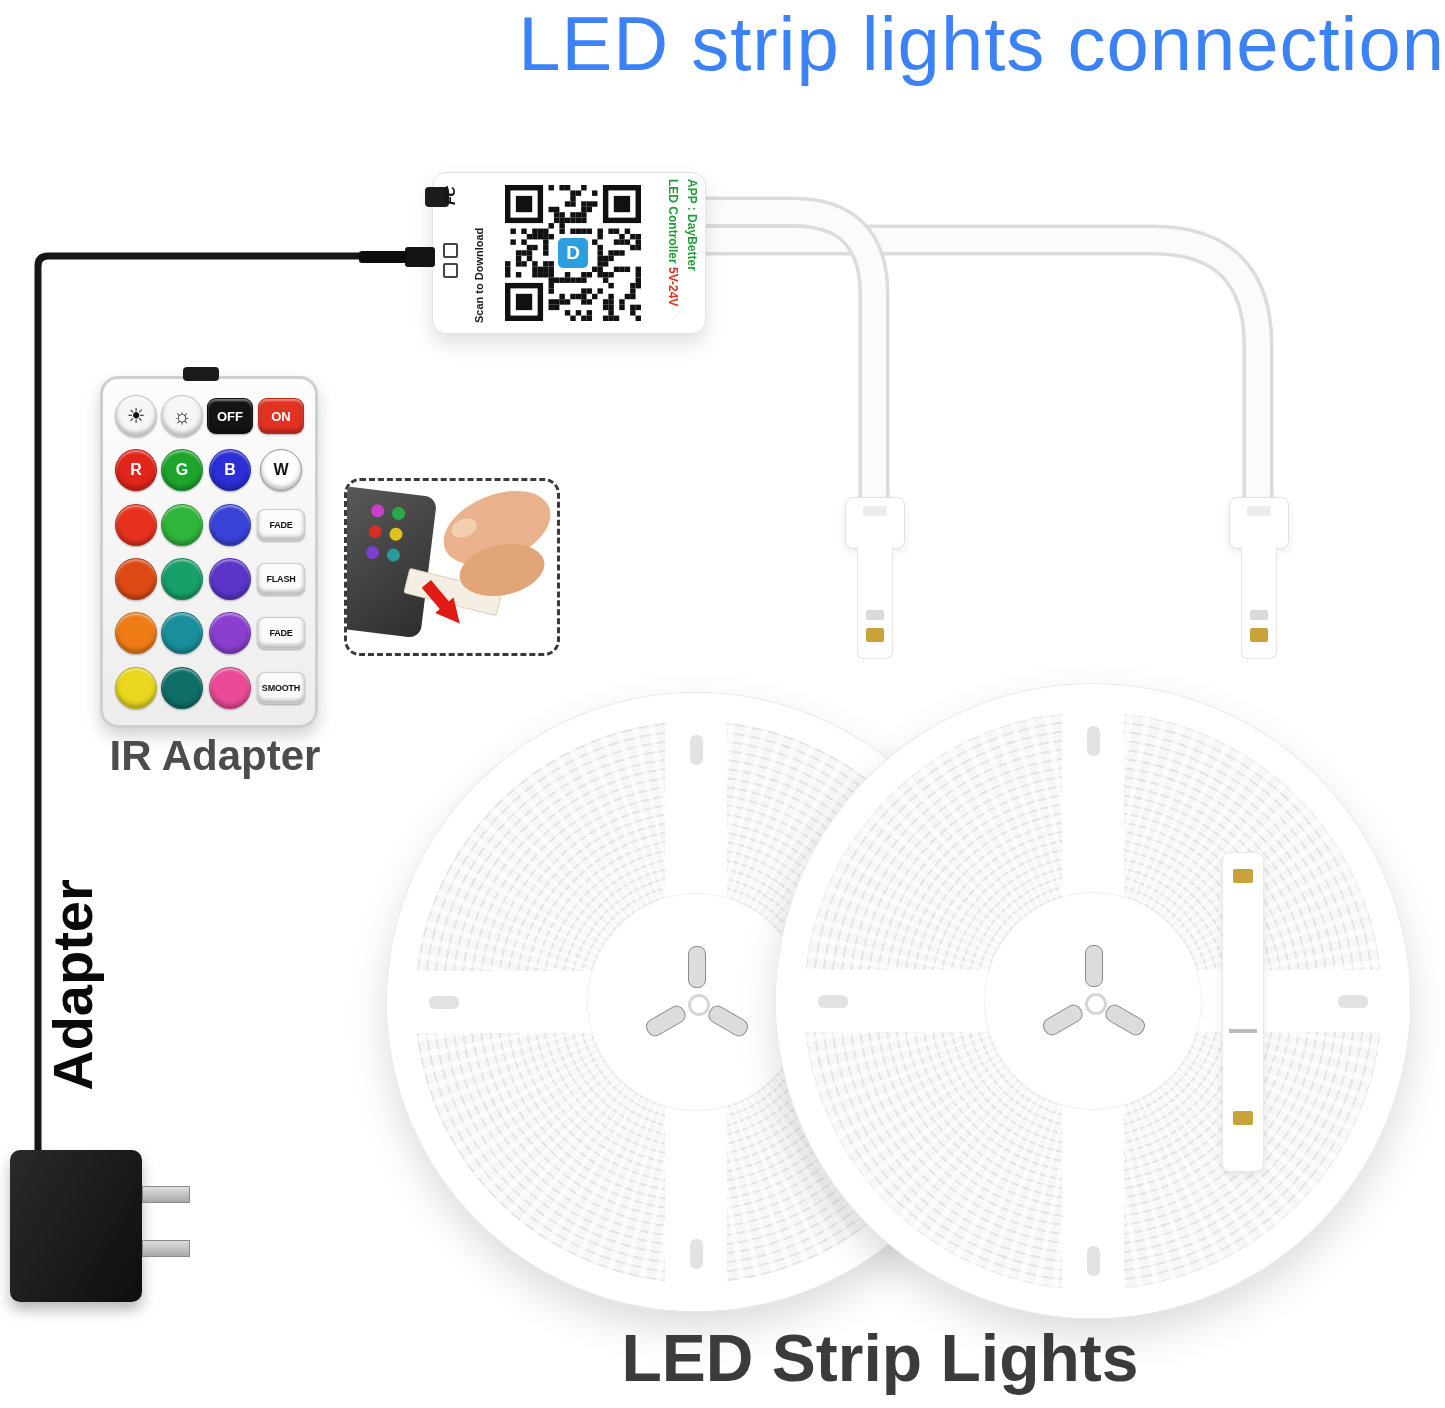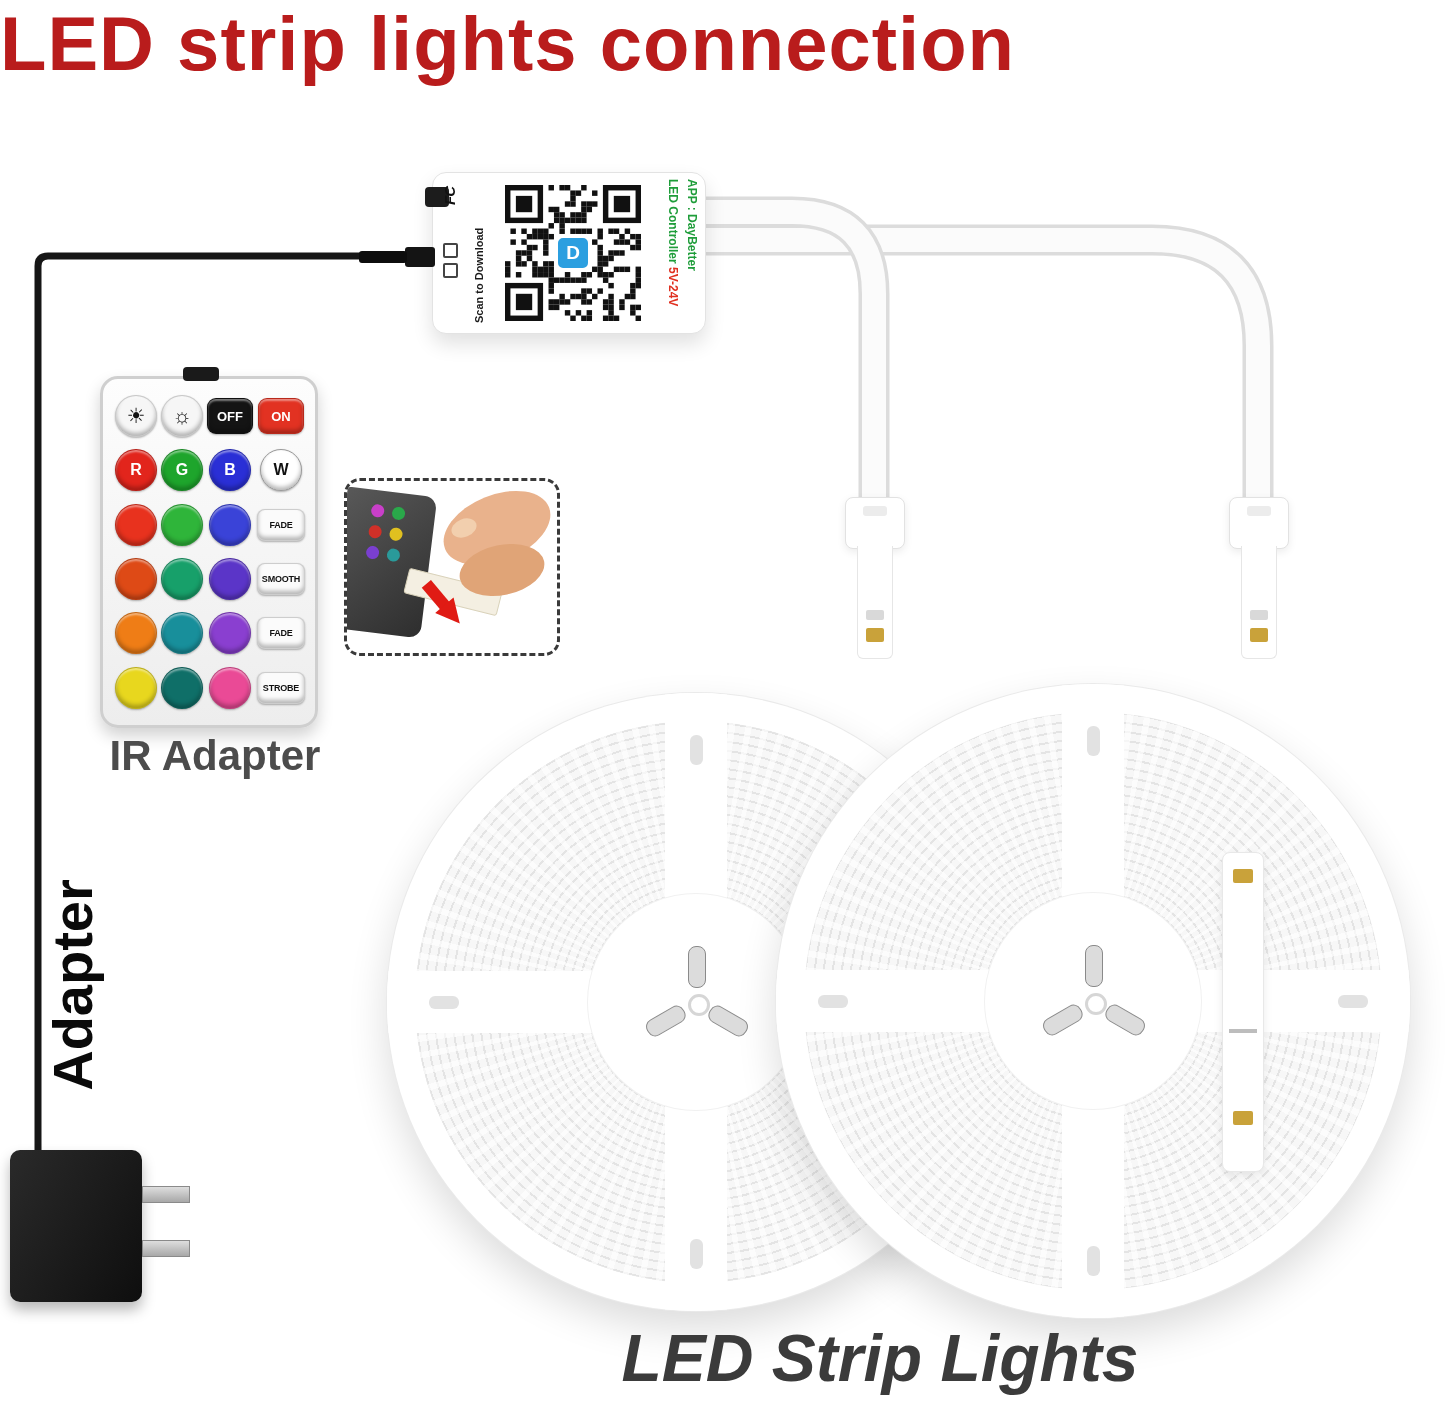"LED strip lights connection" .title { color: #b91c1c -> #3b82f6; font-weight: 700 -> 400; text-align: left -> right }
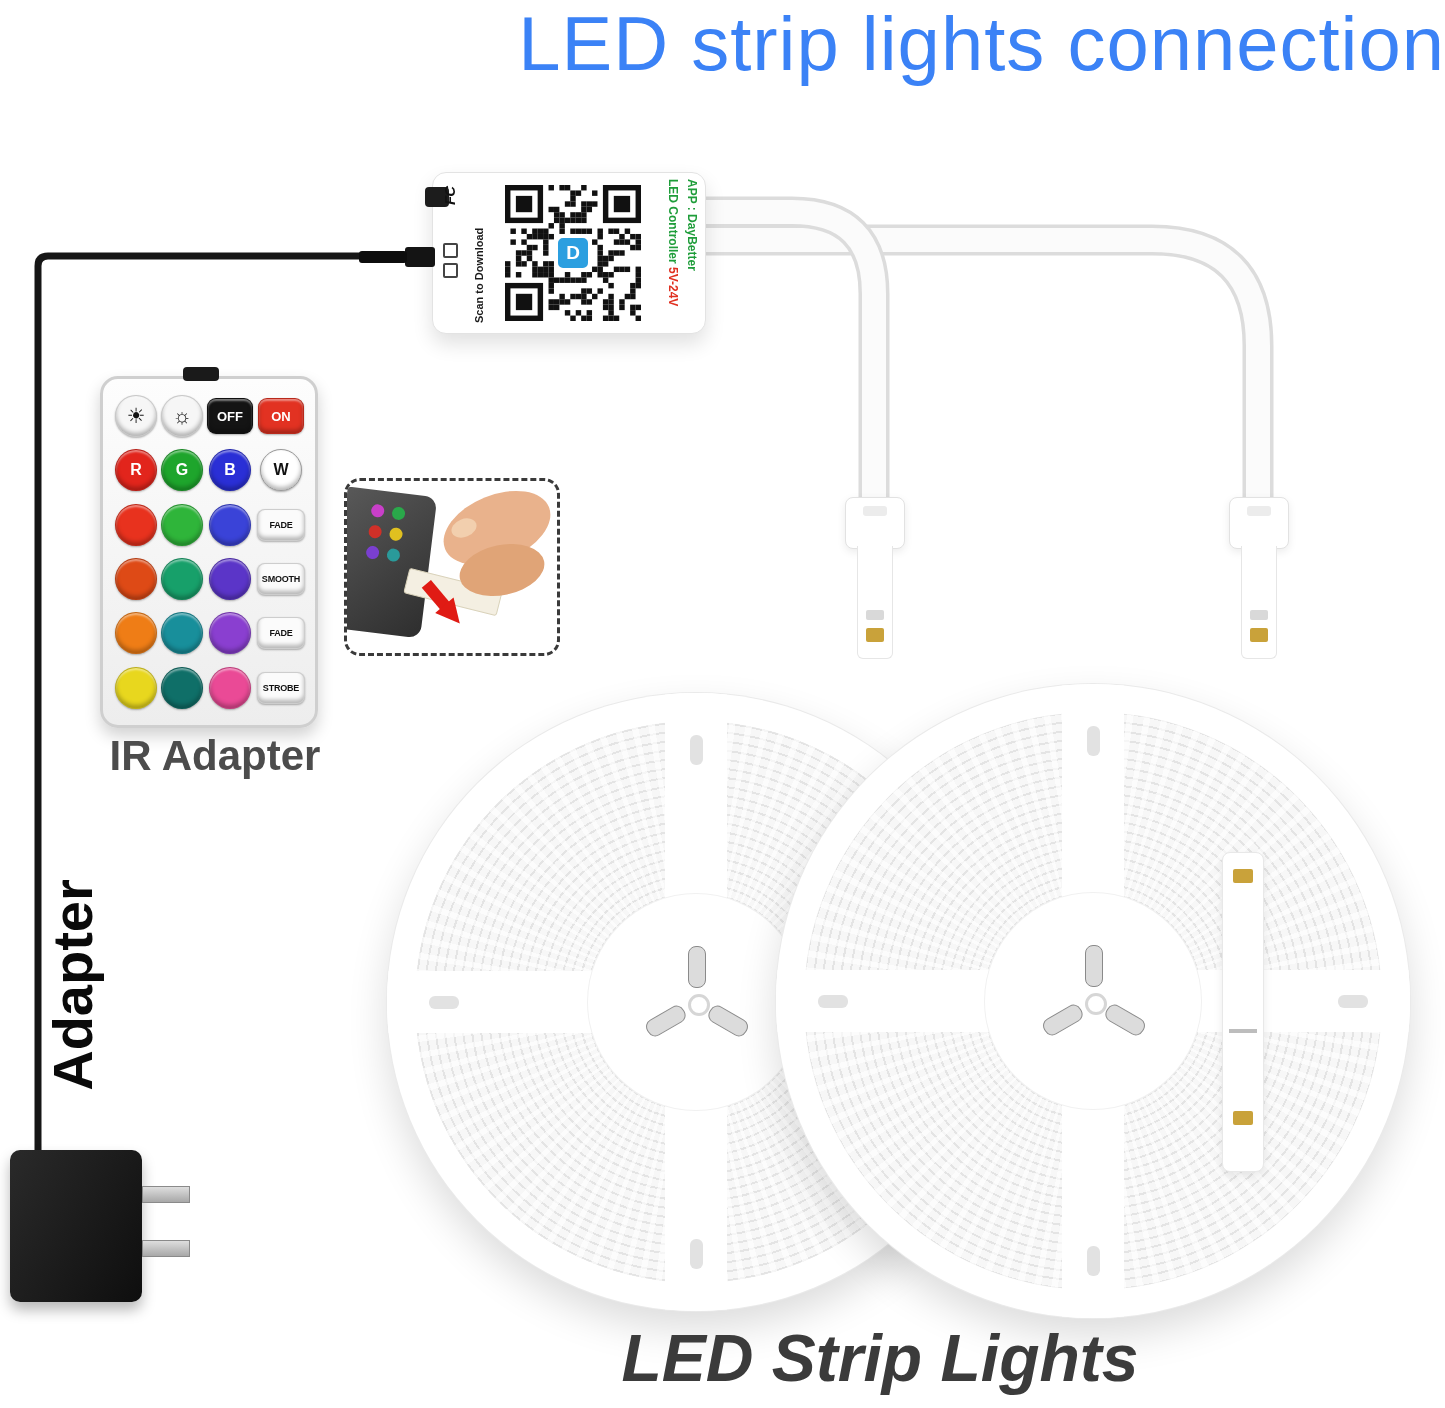"SMOOTH" div.rbtn { text: SMOOTH -> FLASH }
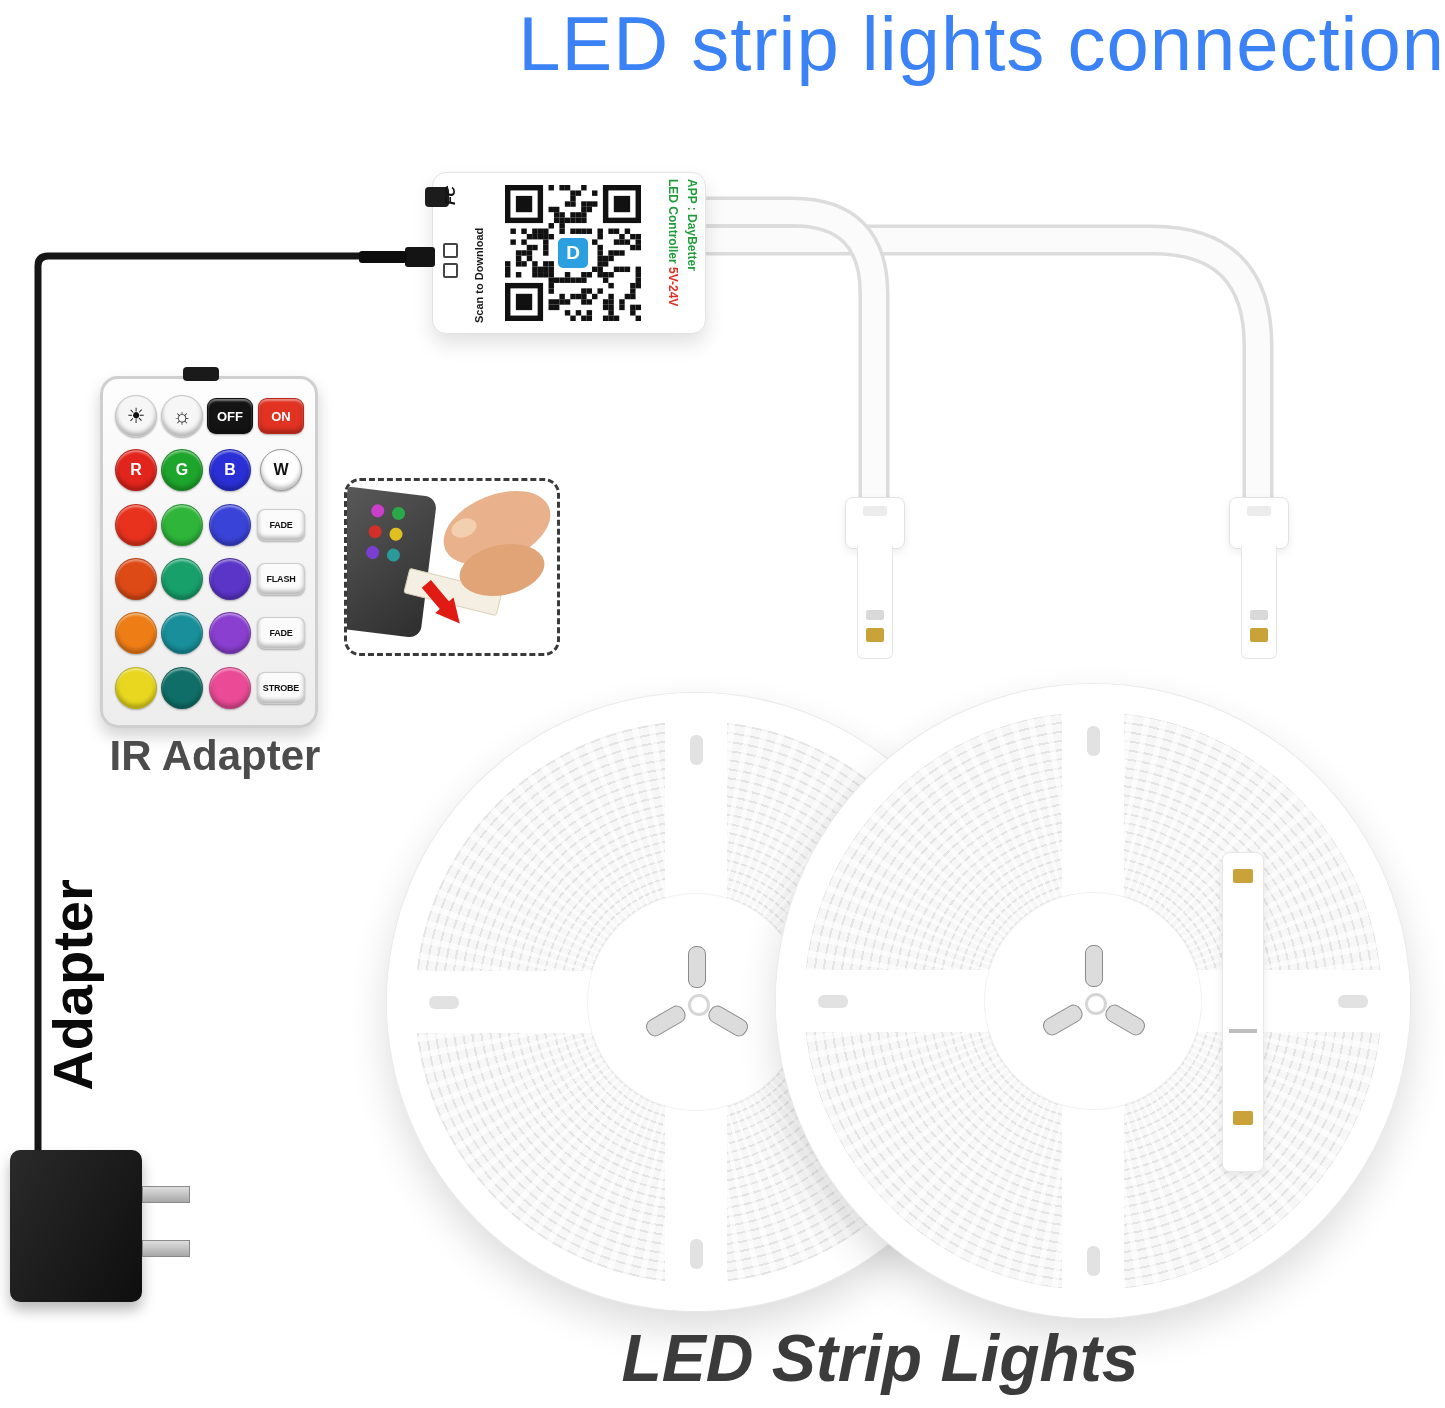"STROBE" div.rbtn { text: STROBE -> SMOOTH }
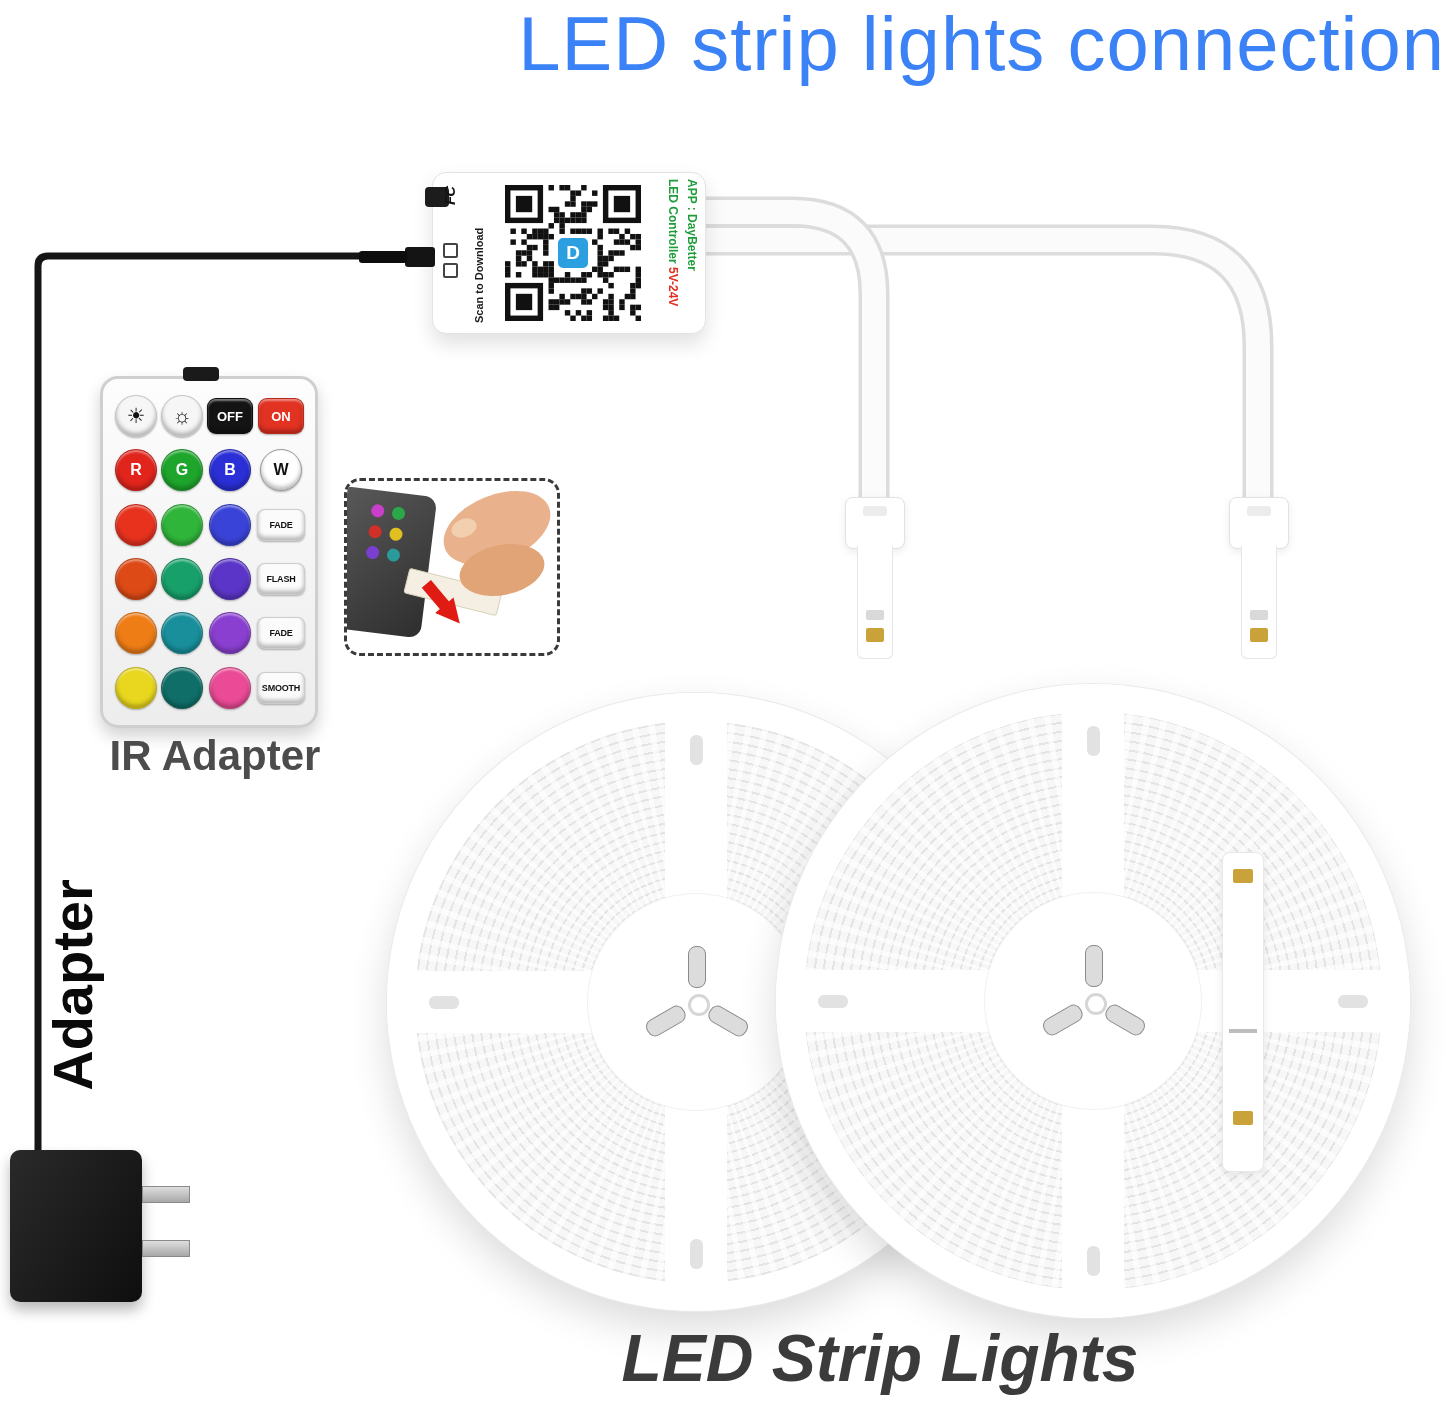"LED Strip Lights" .strips-label { font-style: italic -> none }
